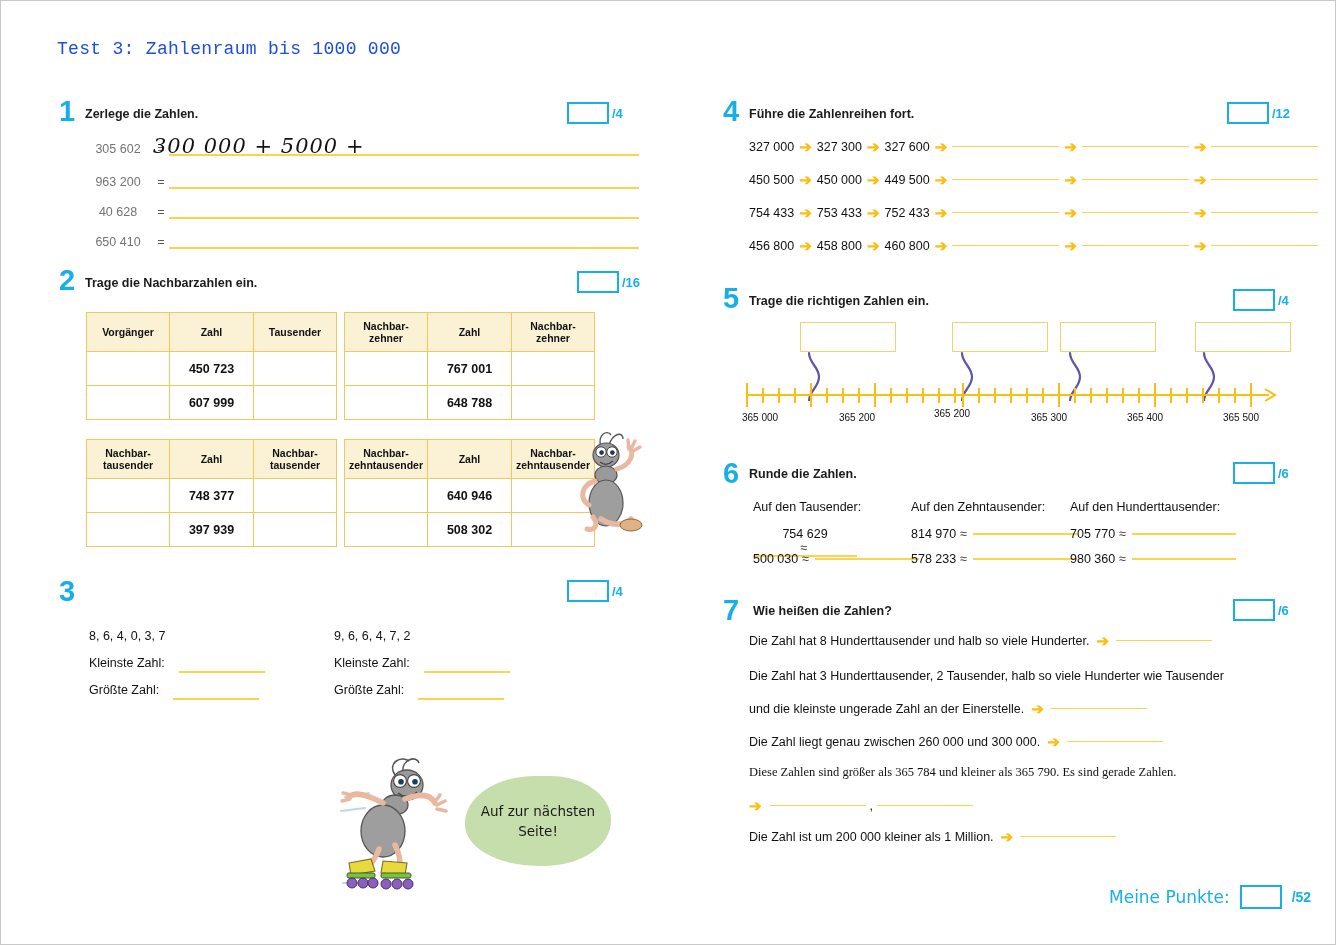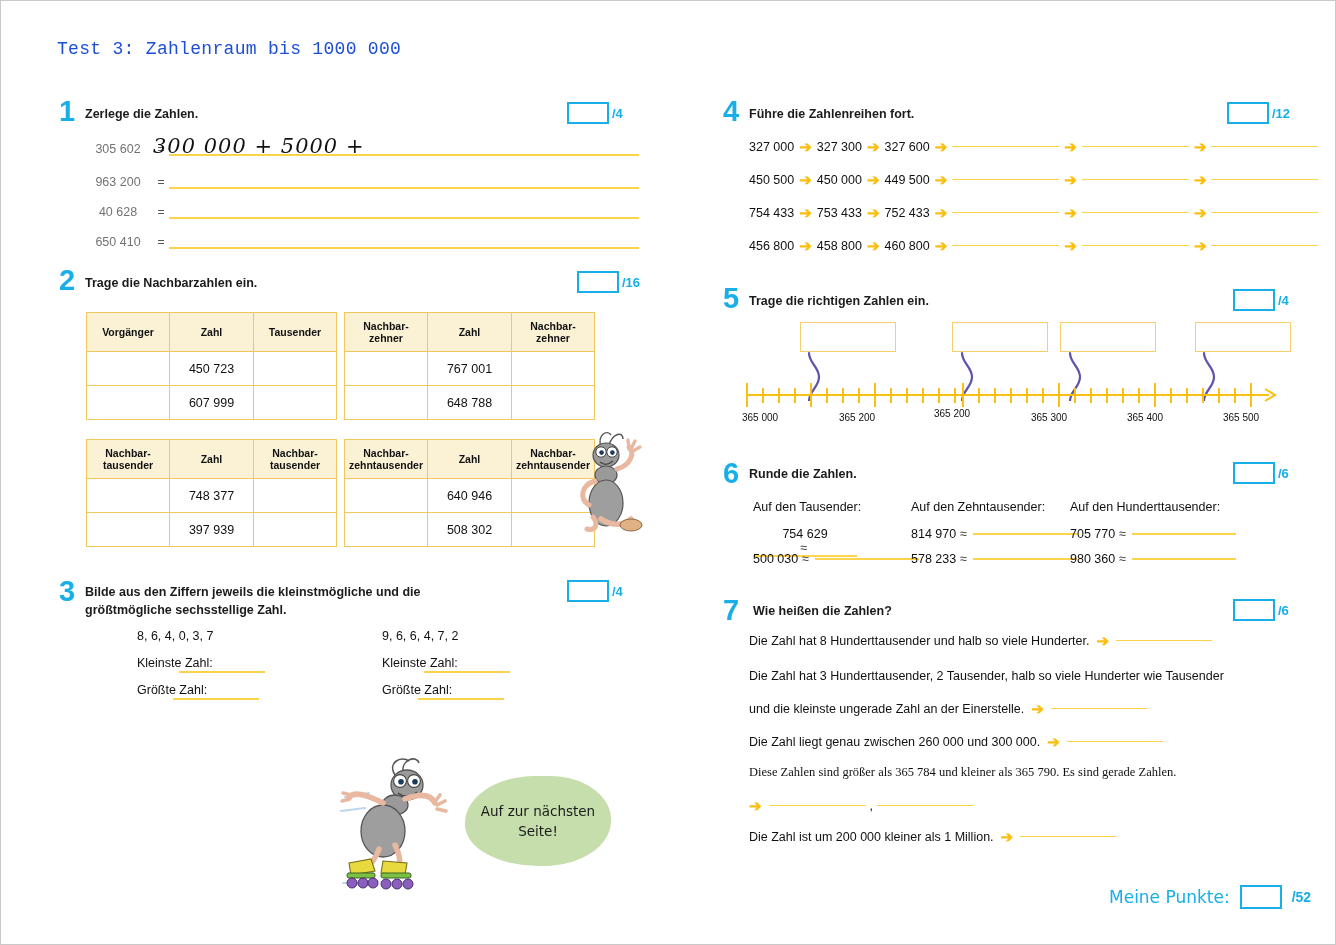"450 723" .tbl td { font-weight: none -> bold }
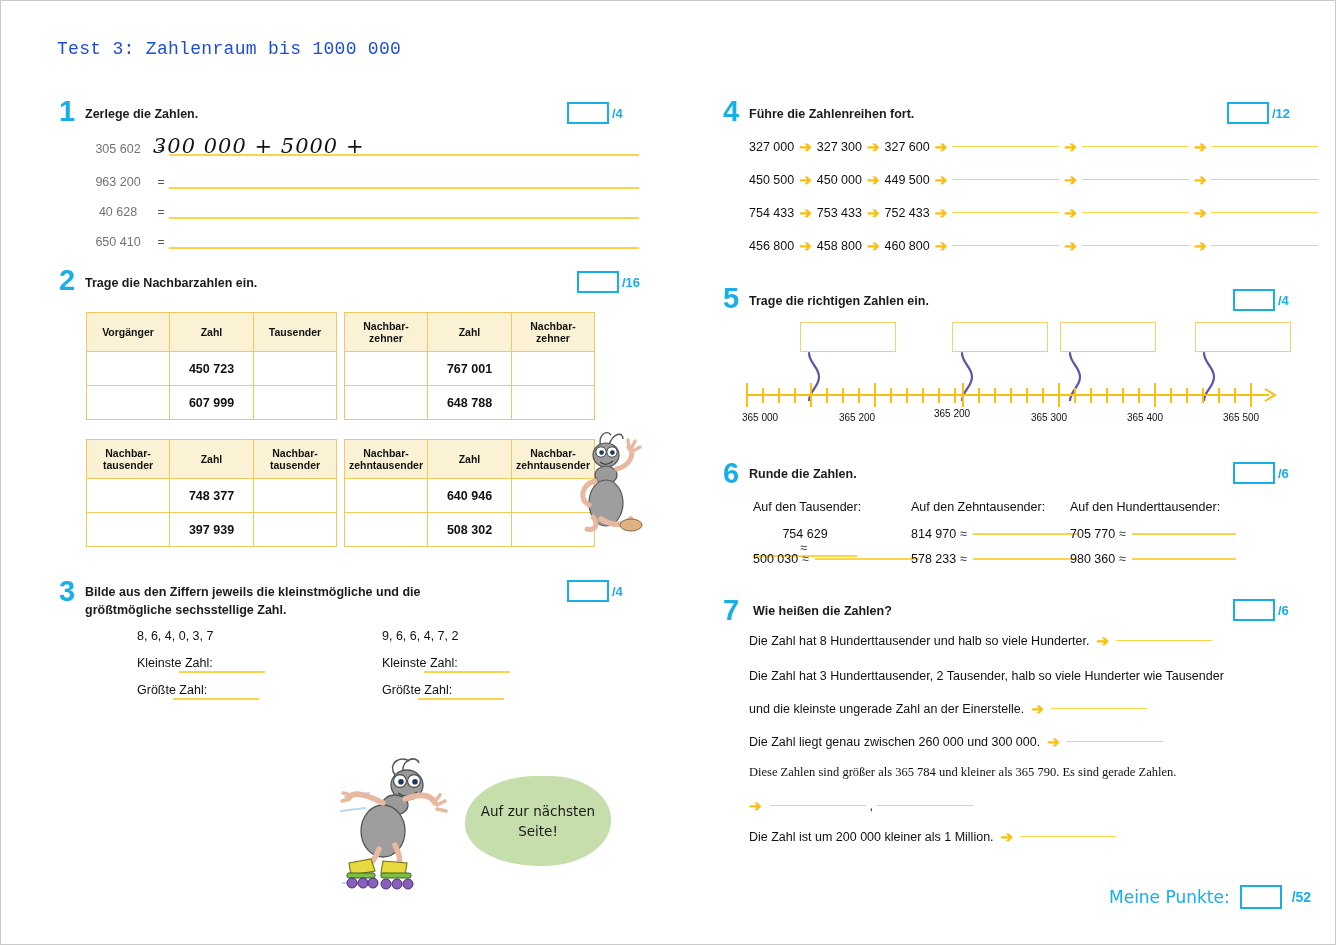"Bilde aus den Ziffern jeweils" div.exttl { html: <div>Bilde aus den Ziffern jeweils die kleinstmögliche und die größtmögliche sechsstellige Zahl.</div> -> none }
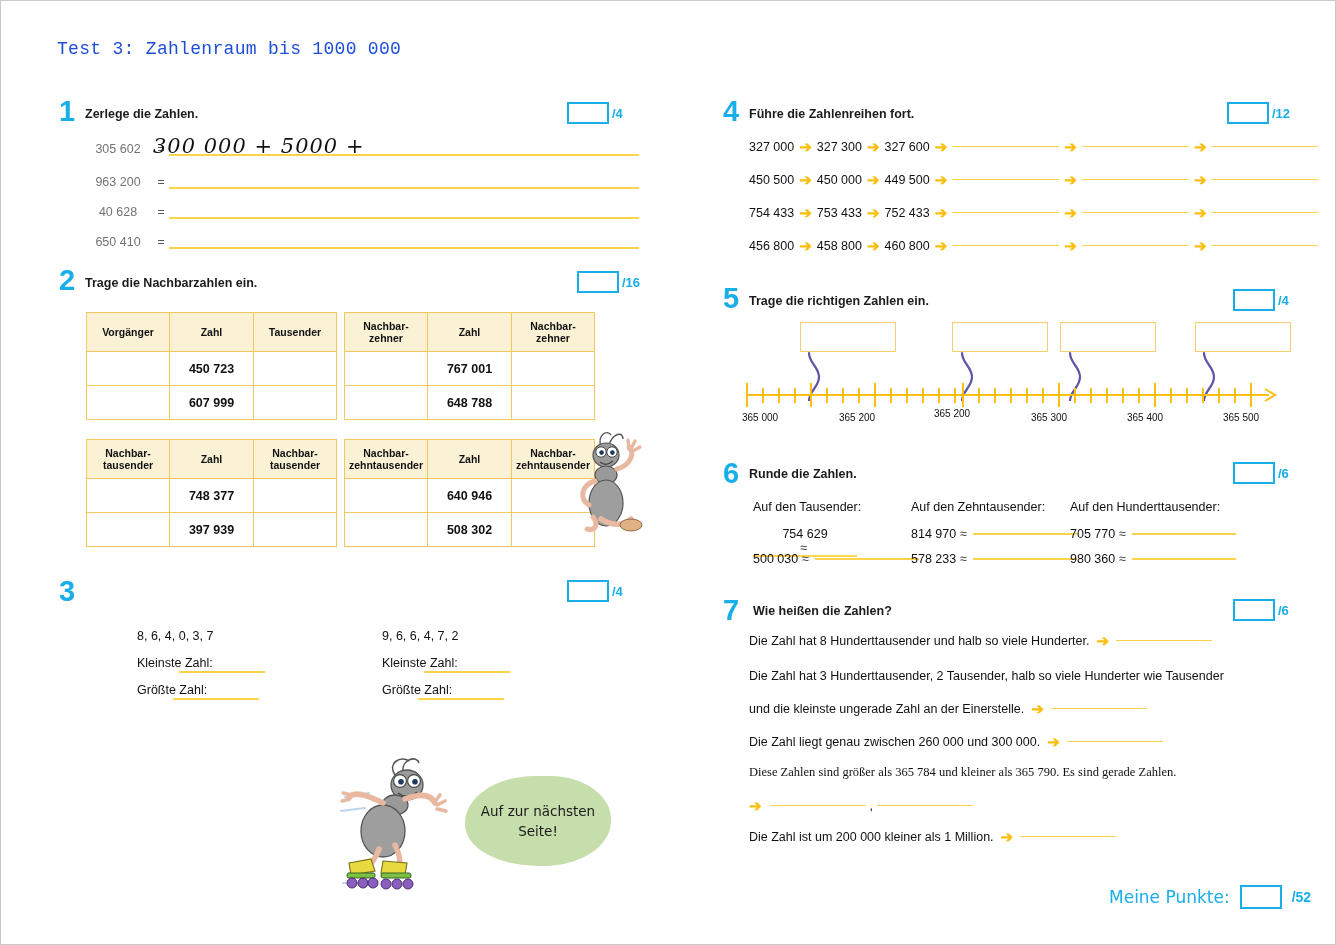"8, 6, 4, 0, 3," .smalltxt { margin-left: 48px -> none }
